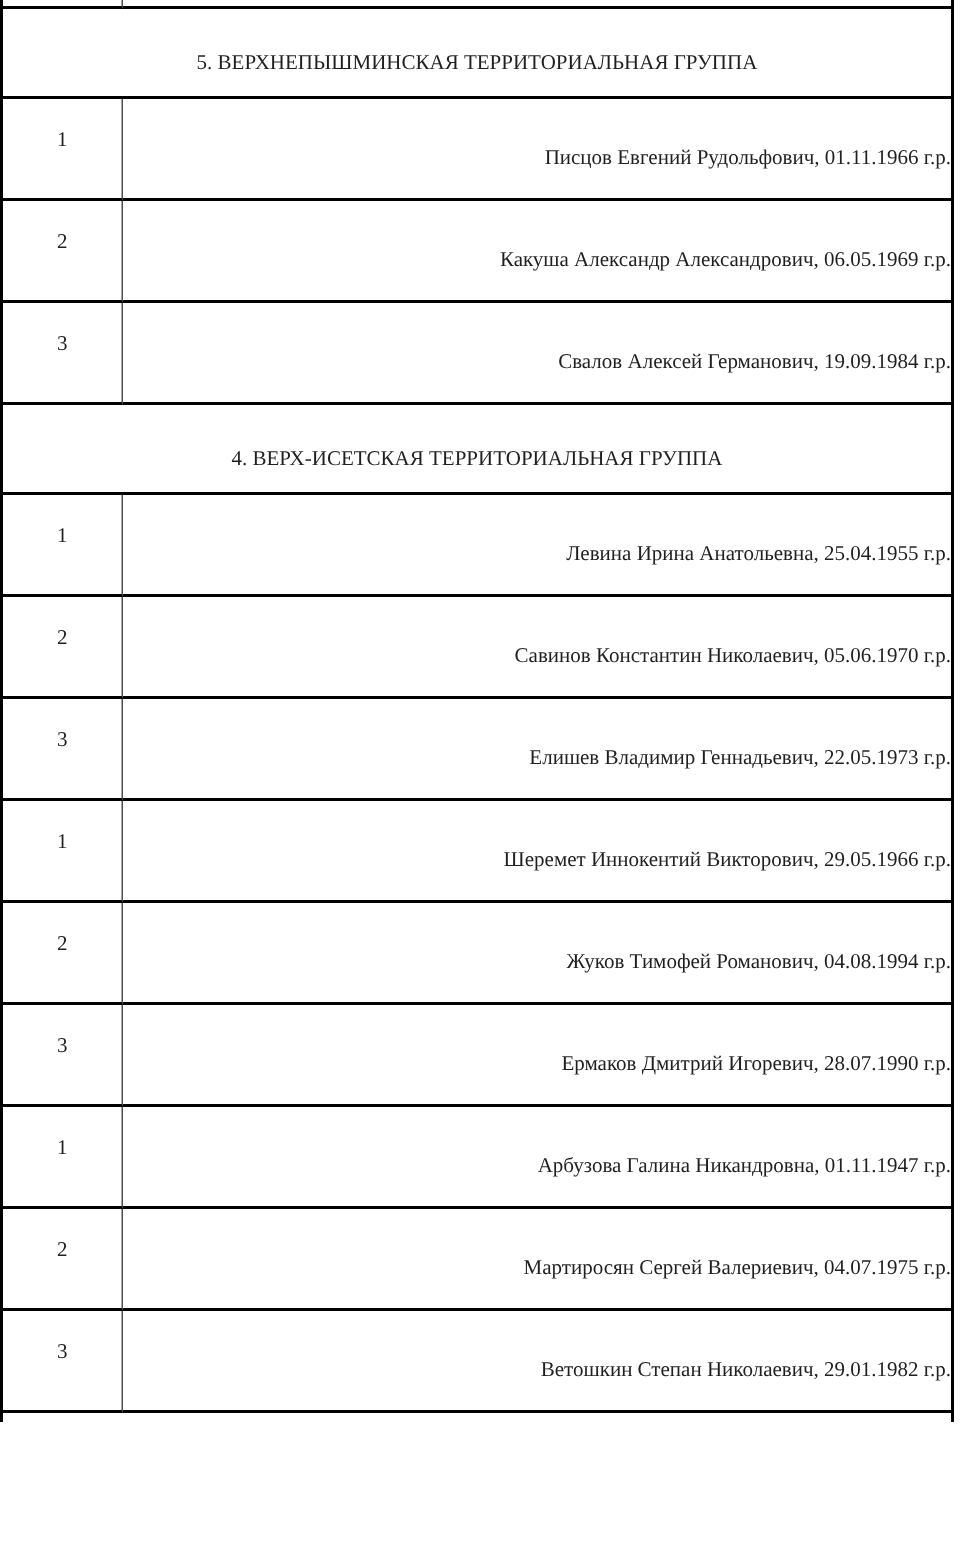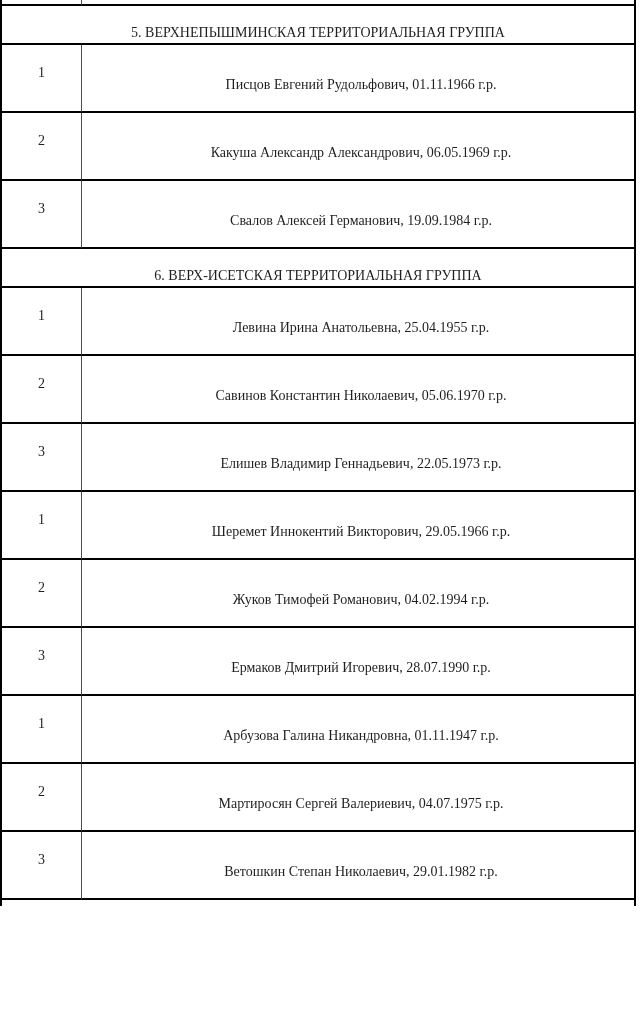"5. ВЕРХНЕПЫШМИНСКАЯ ТЕРРИТОРИАЛЬНАЯ" td.cell-group-header { height: 39px -> 60px }
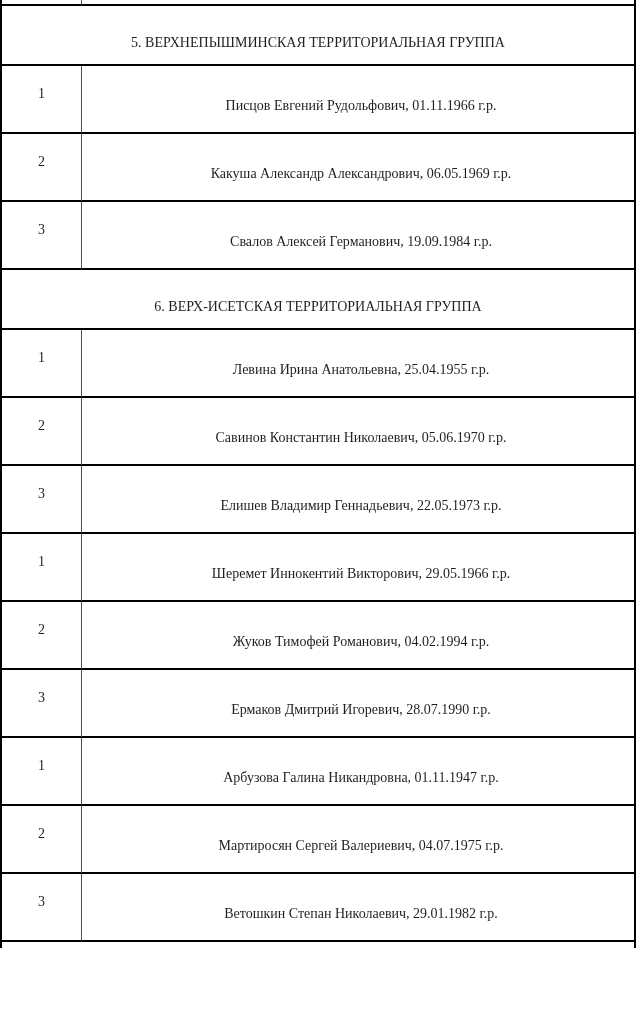"Писцов Евгений Рудольфович, 01.11.1966" td.cell-name { text-align: center -> right }
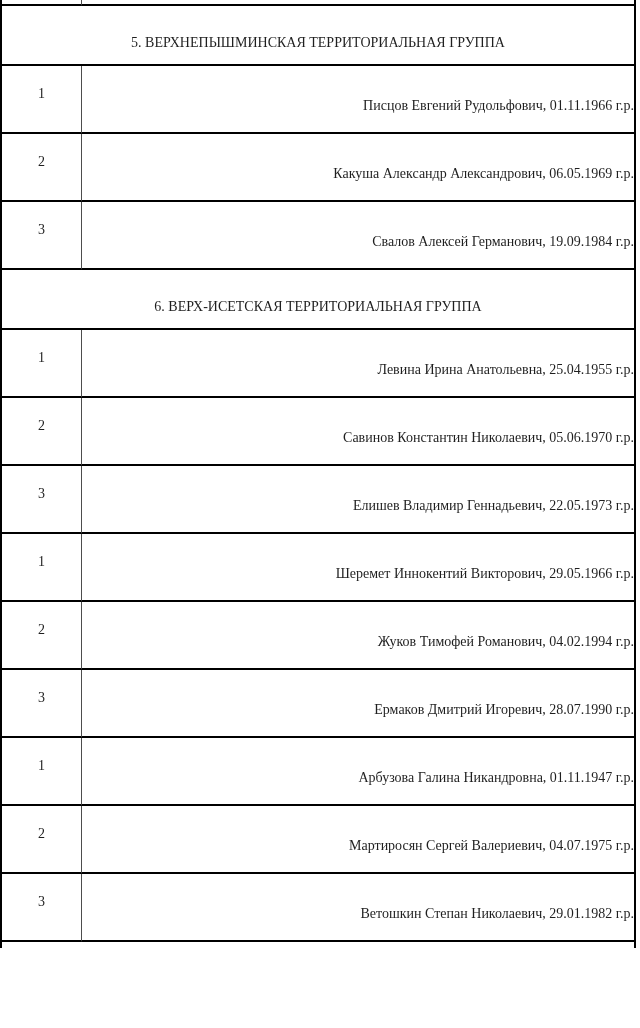"6. ВЕРХ-ИСЕТСКАЯ ТЕРРИТОРИАЛЬНАЯ ГРУППА" td.cell-group-header { text: 6 -> 4 }
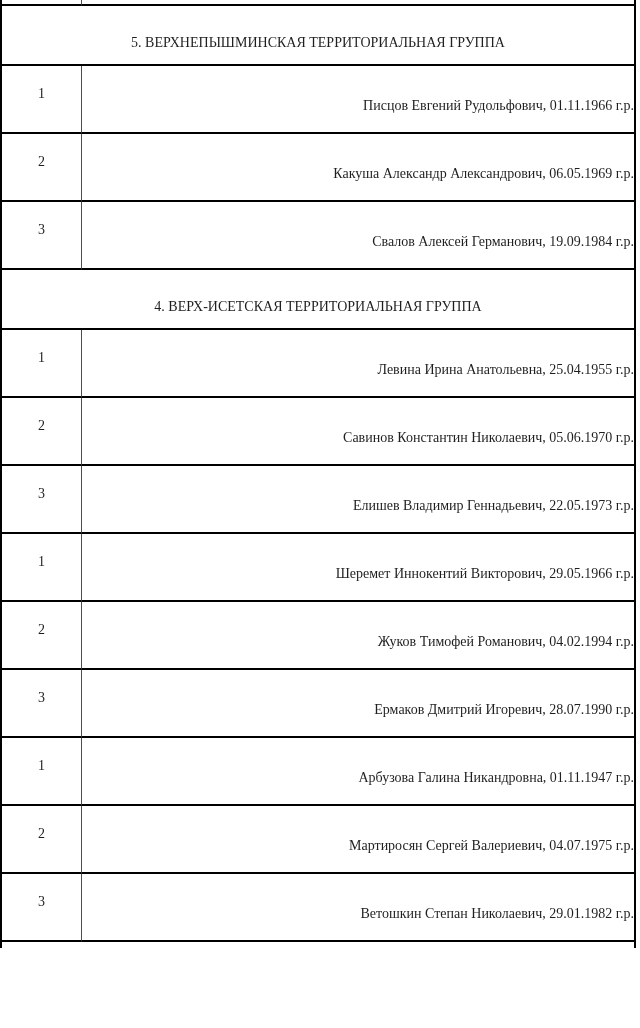"Жуков Тимофей Романович, 04.02.1994 г.р." td.cell-name { text: 04.02.1994 -> 04.08.1994 }
